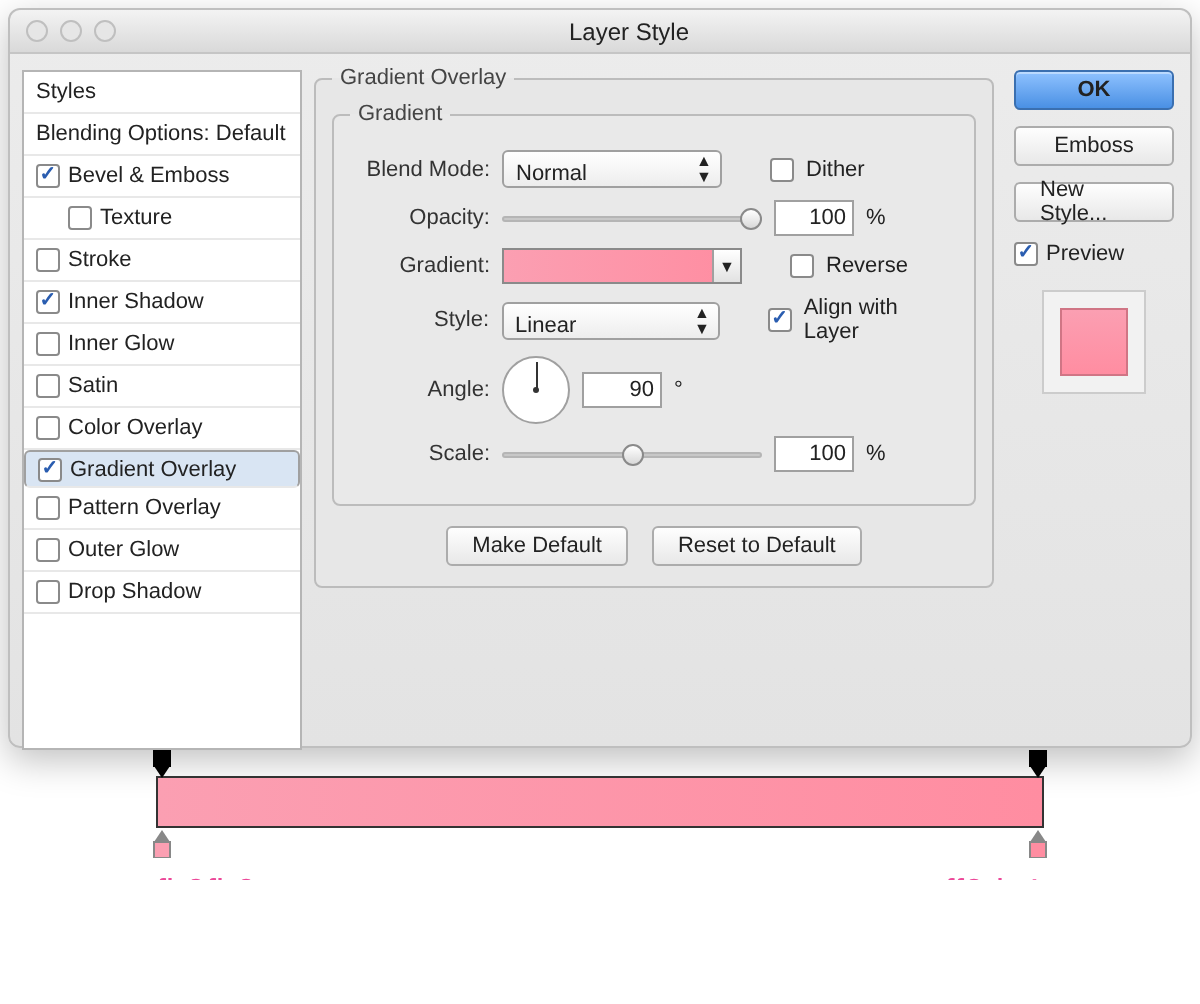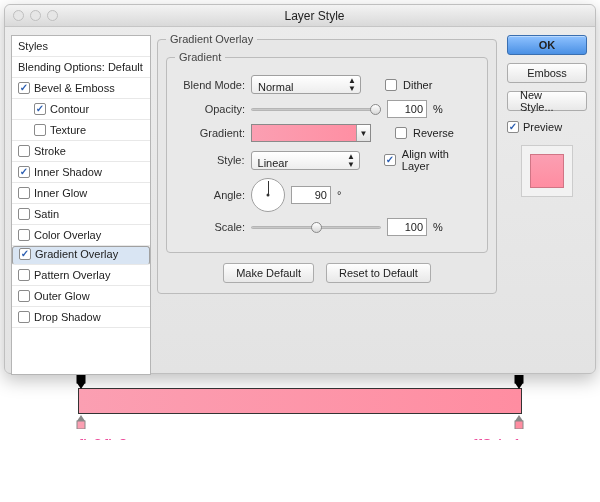"Styles" .sidebar .row { align-items: none -> center }
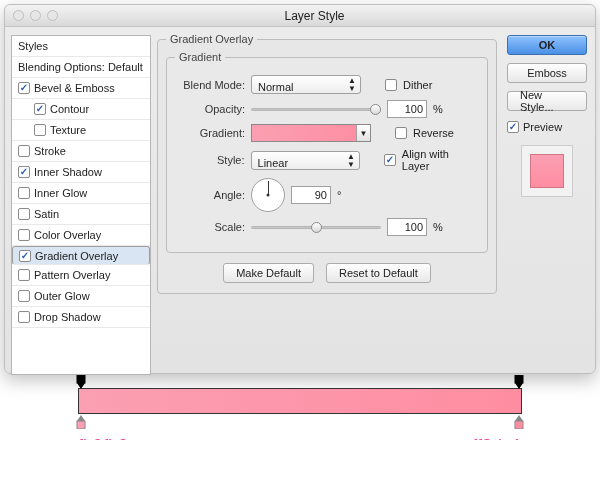"Contour" div.row { html: <div> <span></span> <span>Contour</span> </div> -> none }
